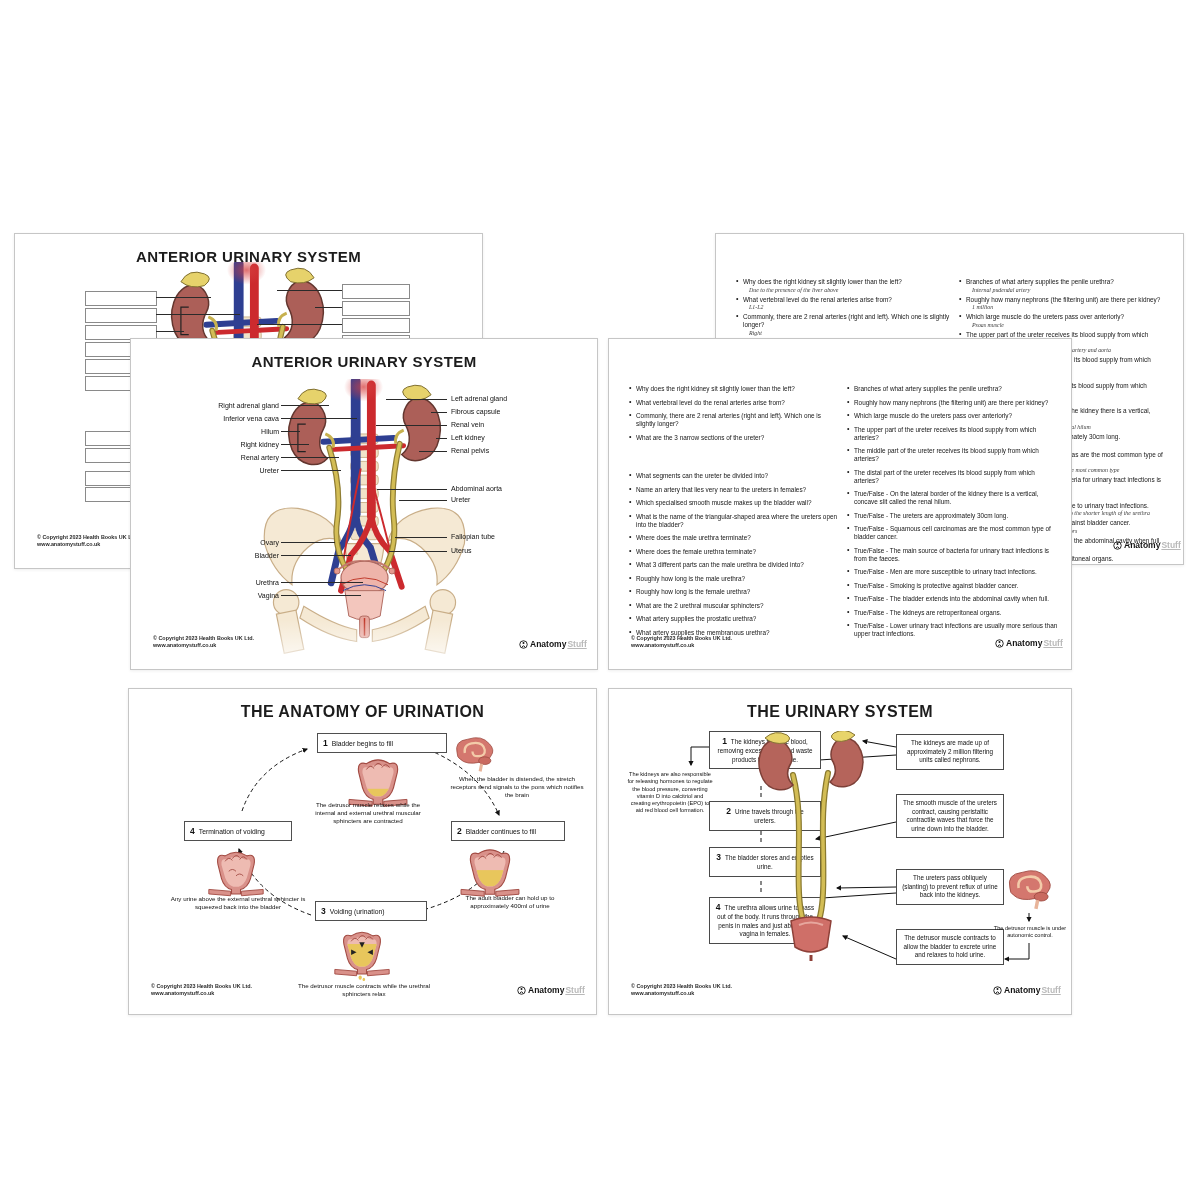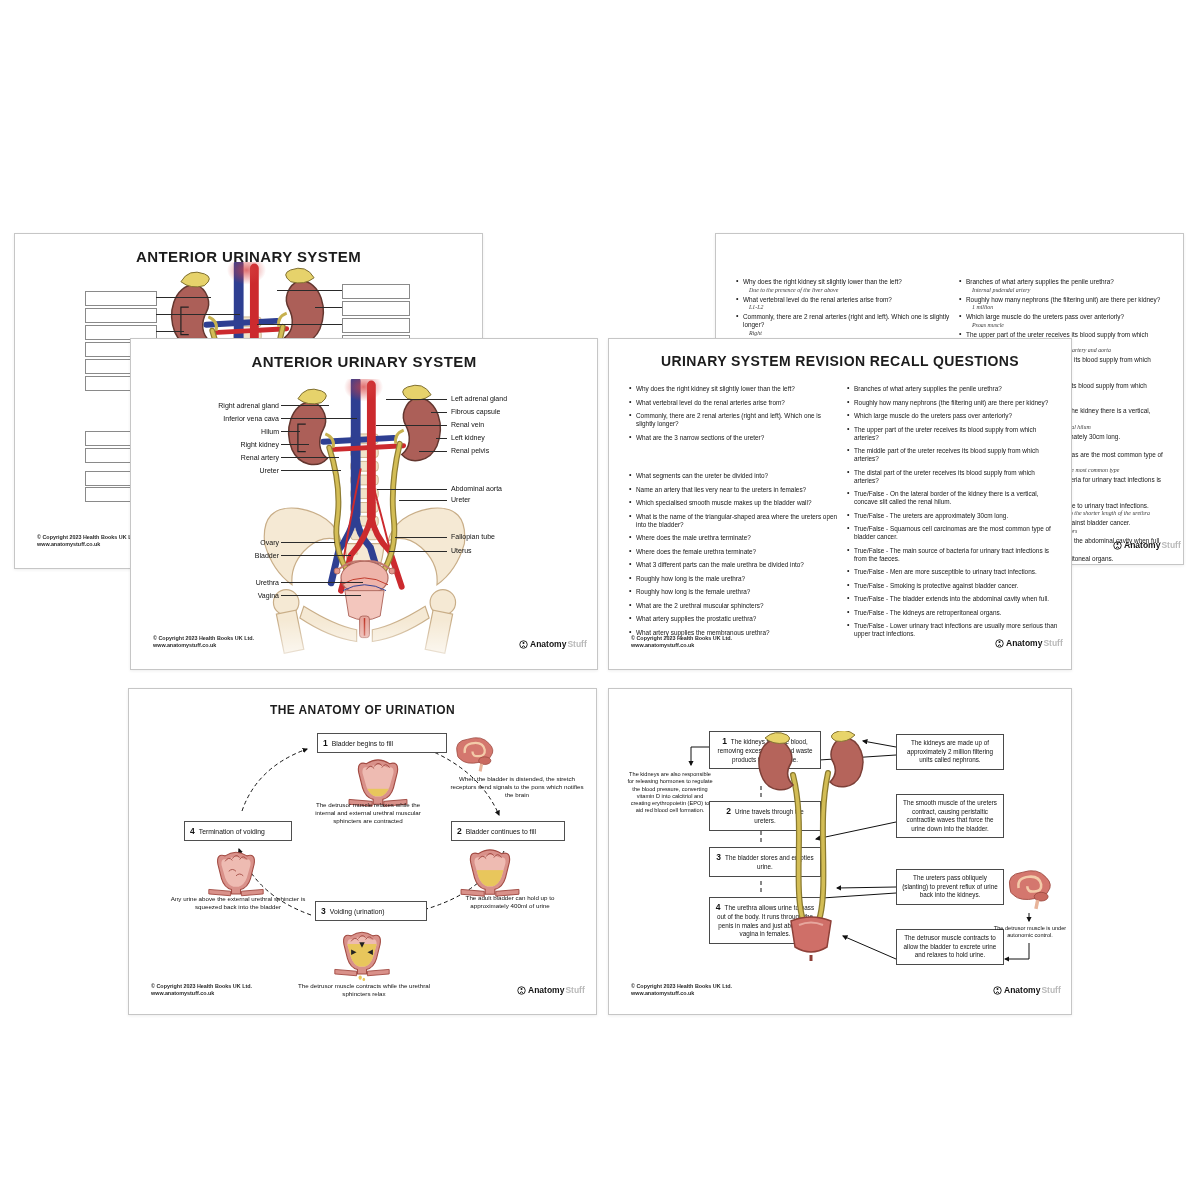"URINARY SYSTEM REVISION RECALL QUESTIONS" div.sheet-title { html: <div>URINARY SYSTEM REVISION RECALL QUESTIONS</div> -> none }
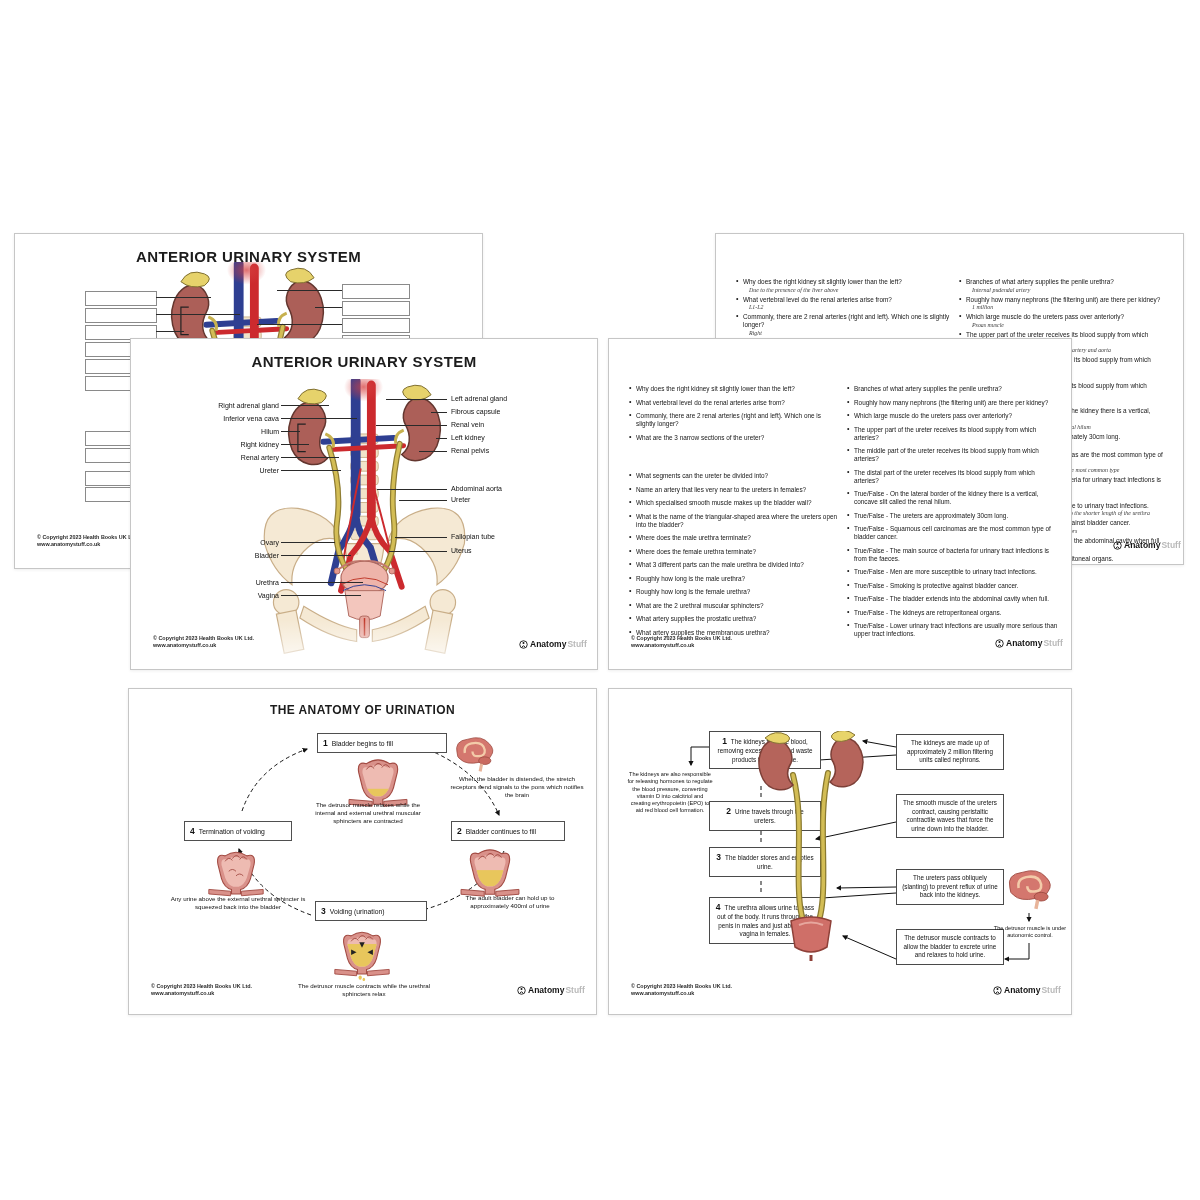"Stuff" .logo .ll { text-decoration: none -> underline }
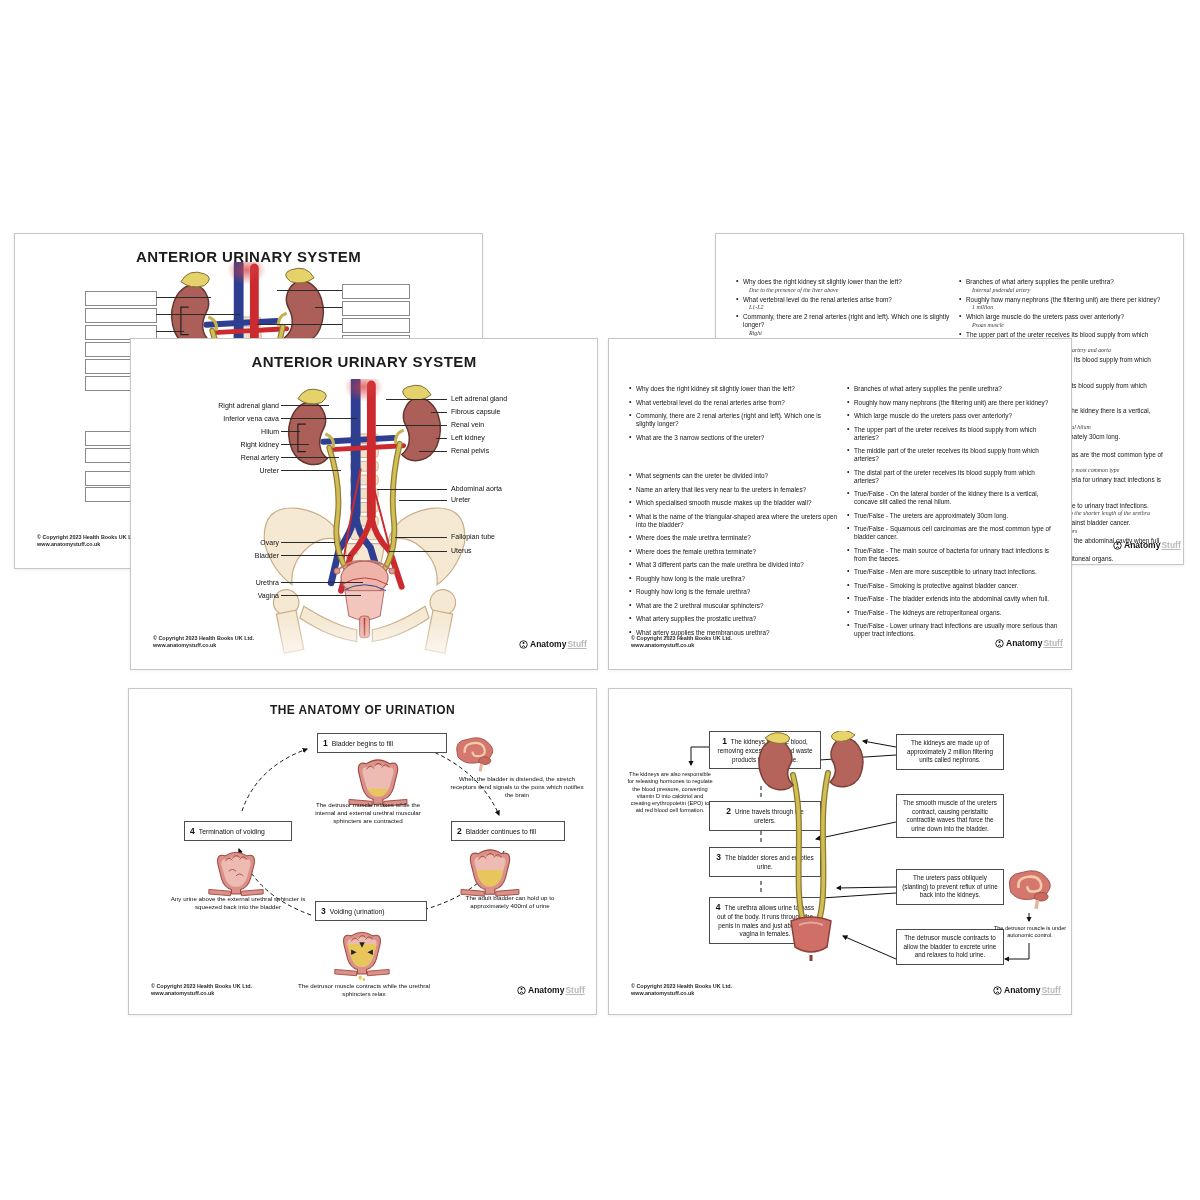"THE ANATOMY OF URINATION" .sheet-title.small { font-size: 12px -> 16px }
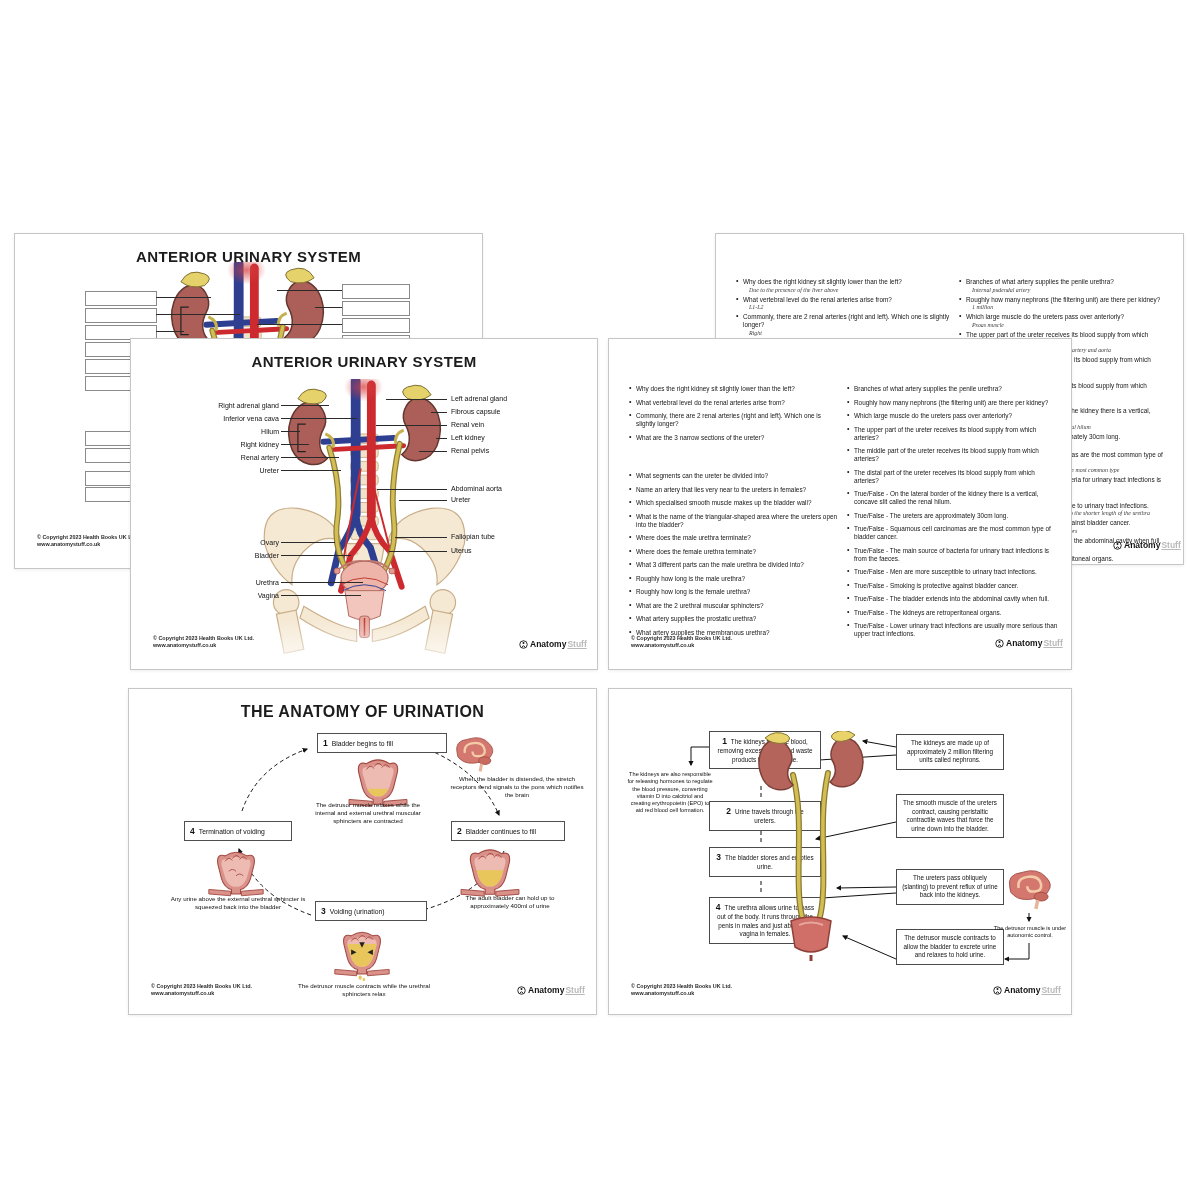"THE URINARY SYSTEM" div.sheet-title { html: none -> <div>THE URINARY SYSTEM</div> }
